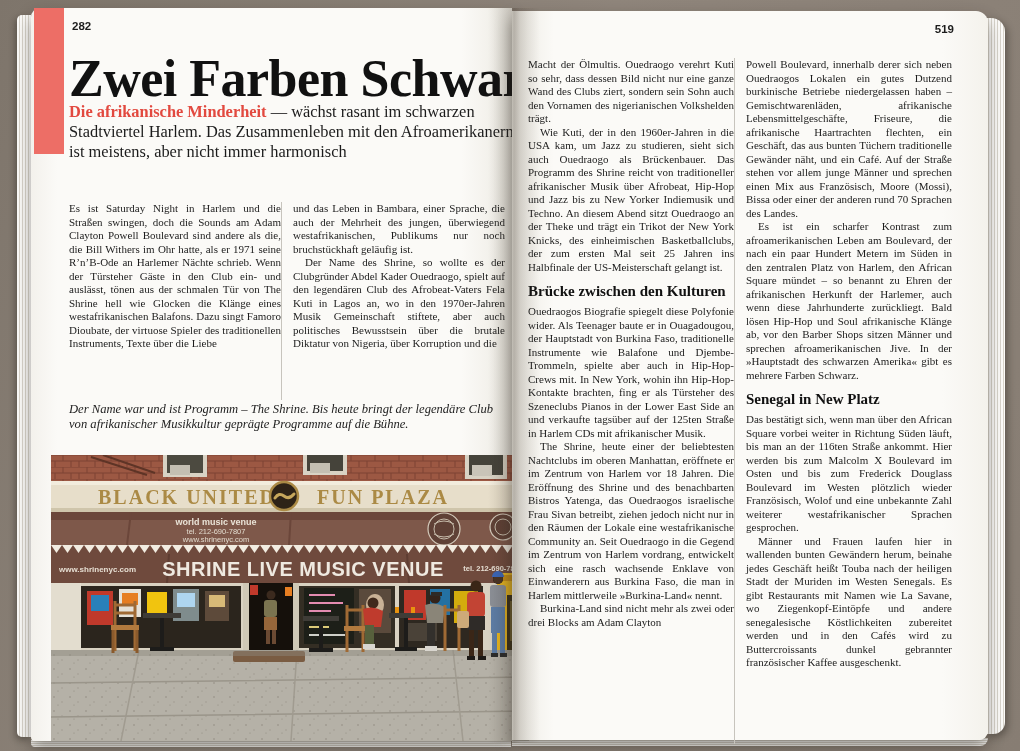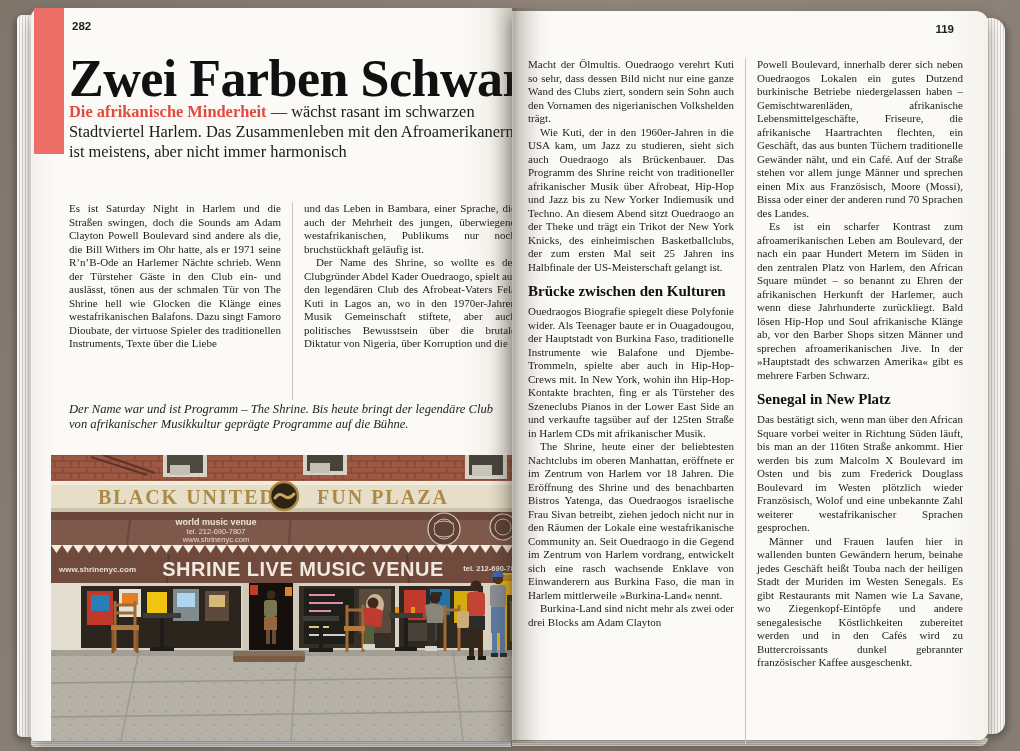"119" div.pagenum { text: 119 -> 519 }
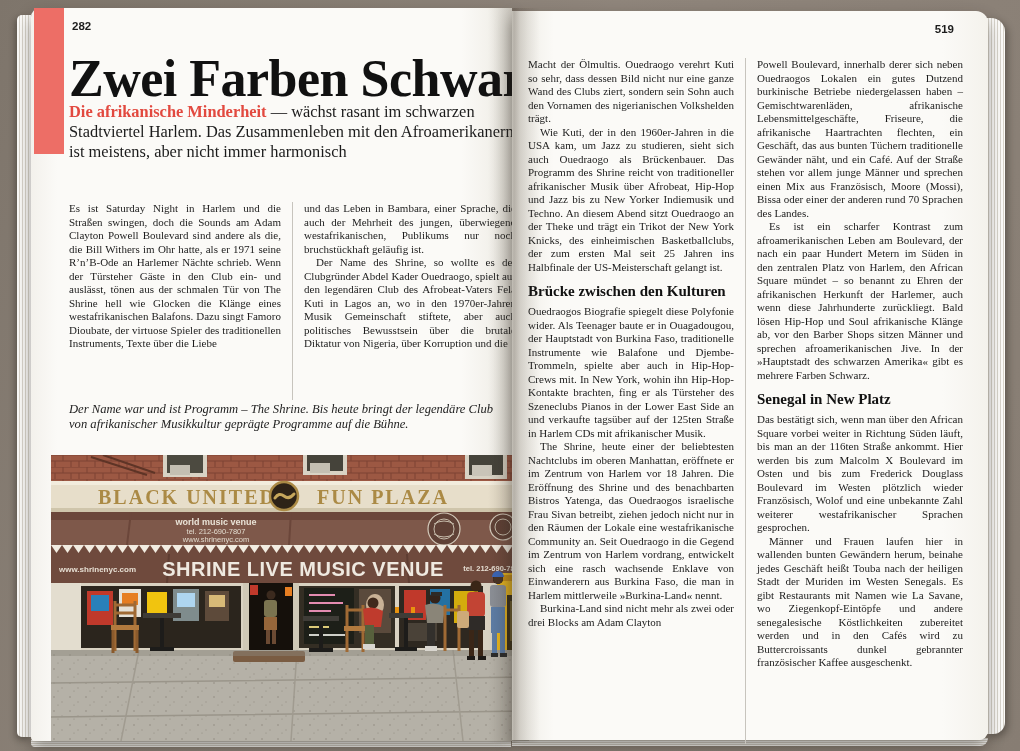"Powell Boulevard, innerhalb derer sich" .col + .col { margin-left: 11px -> 0 }
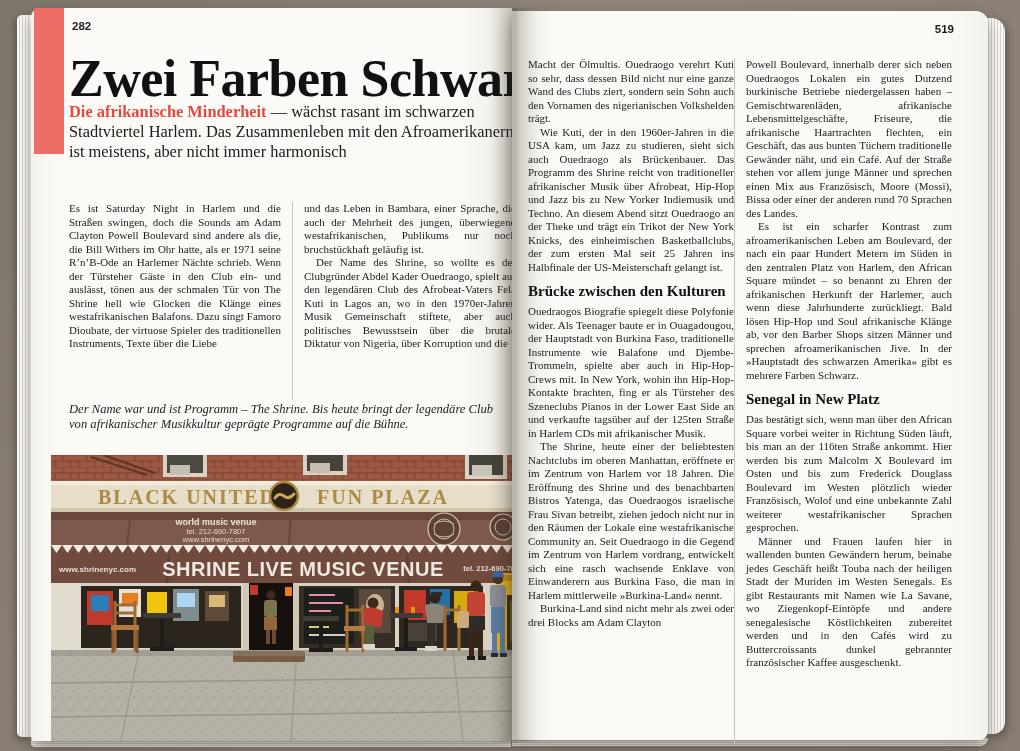"Es ist Saturday Night in" .cols-left { justify-content: space-between -> none }
